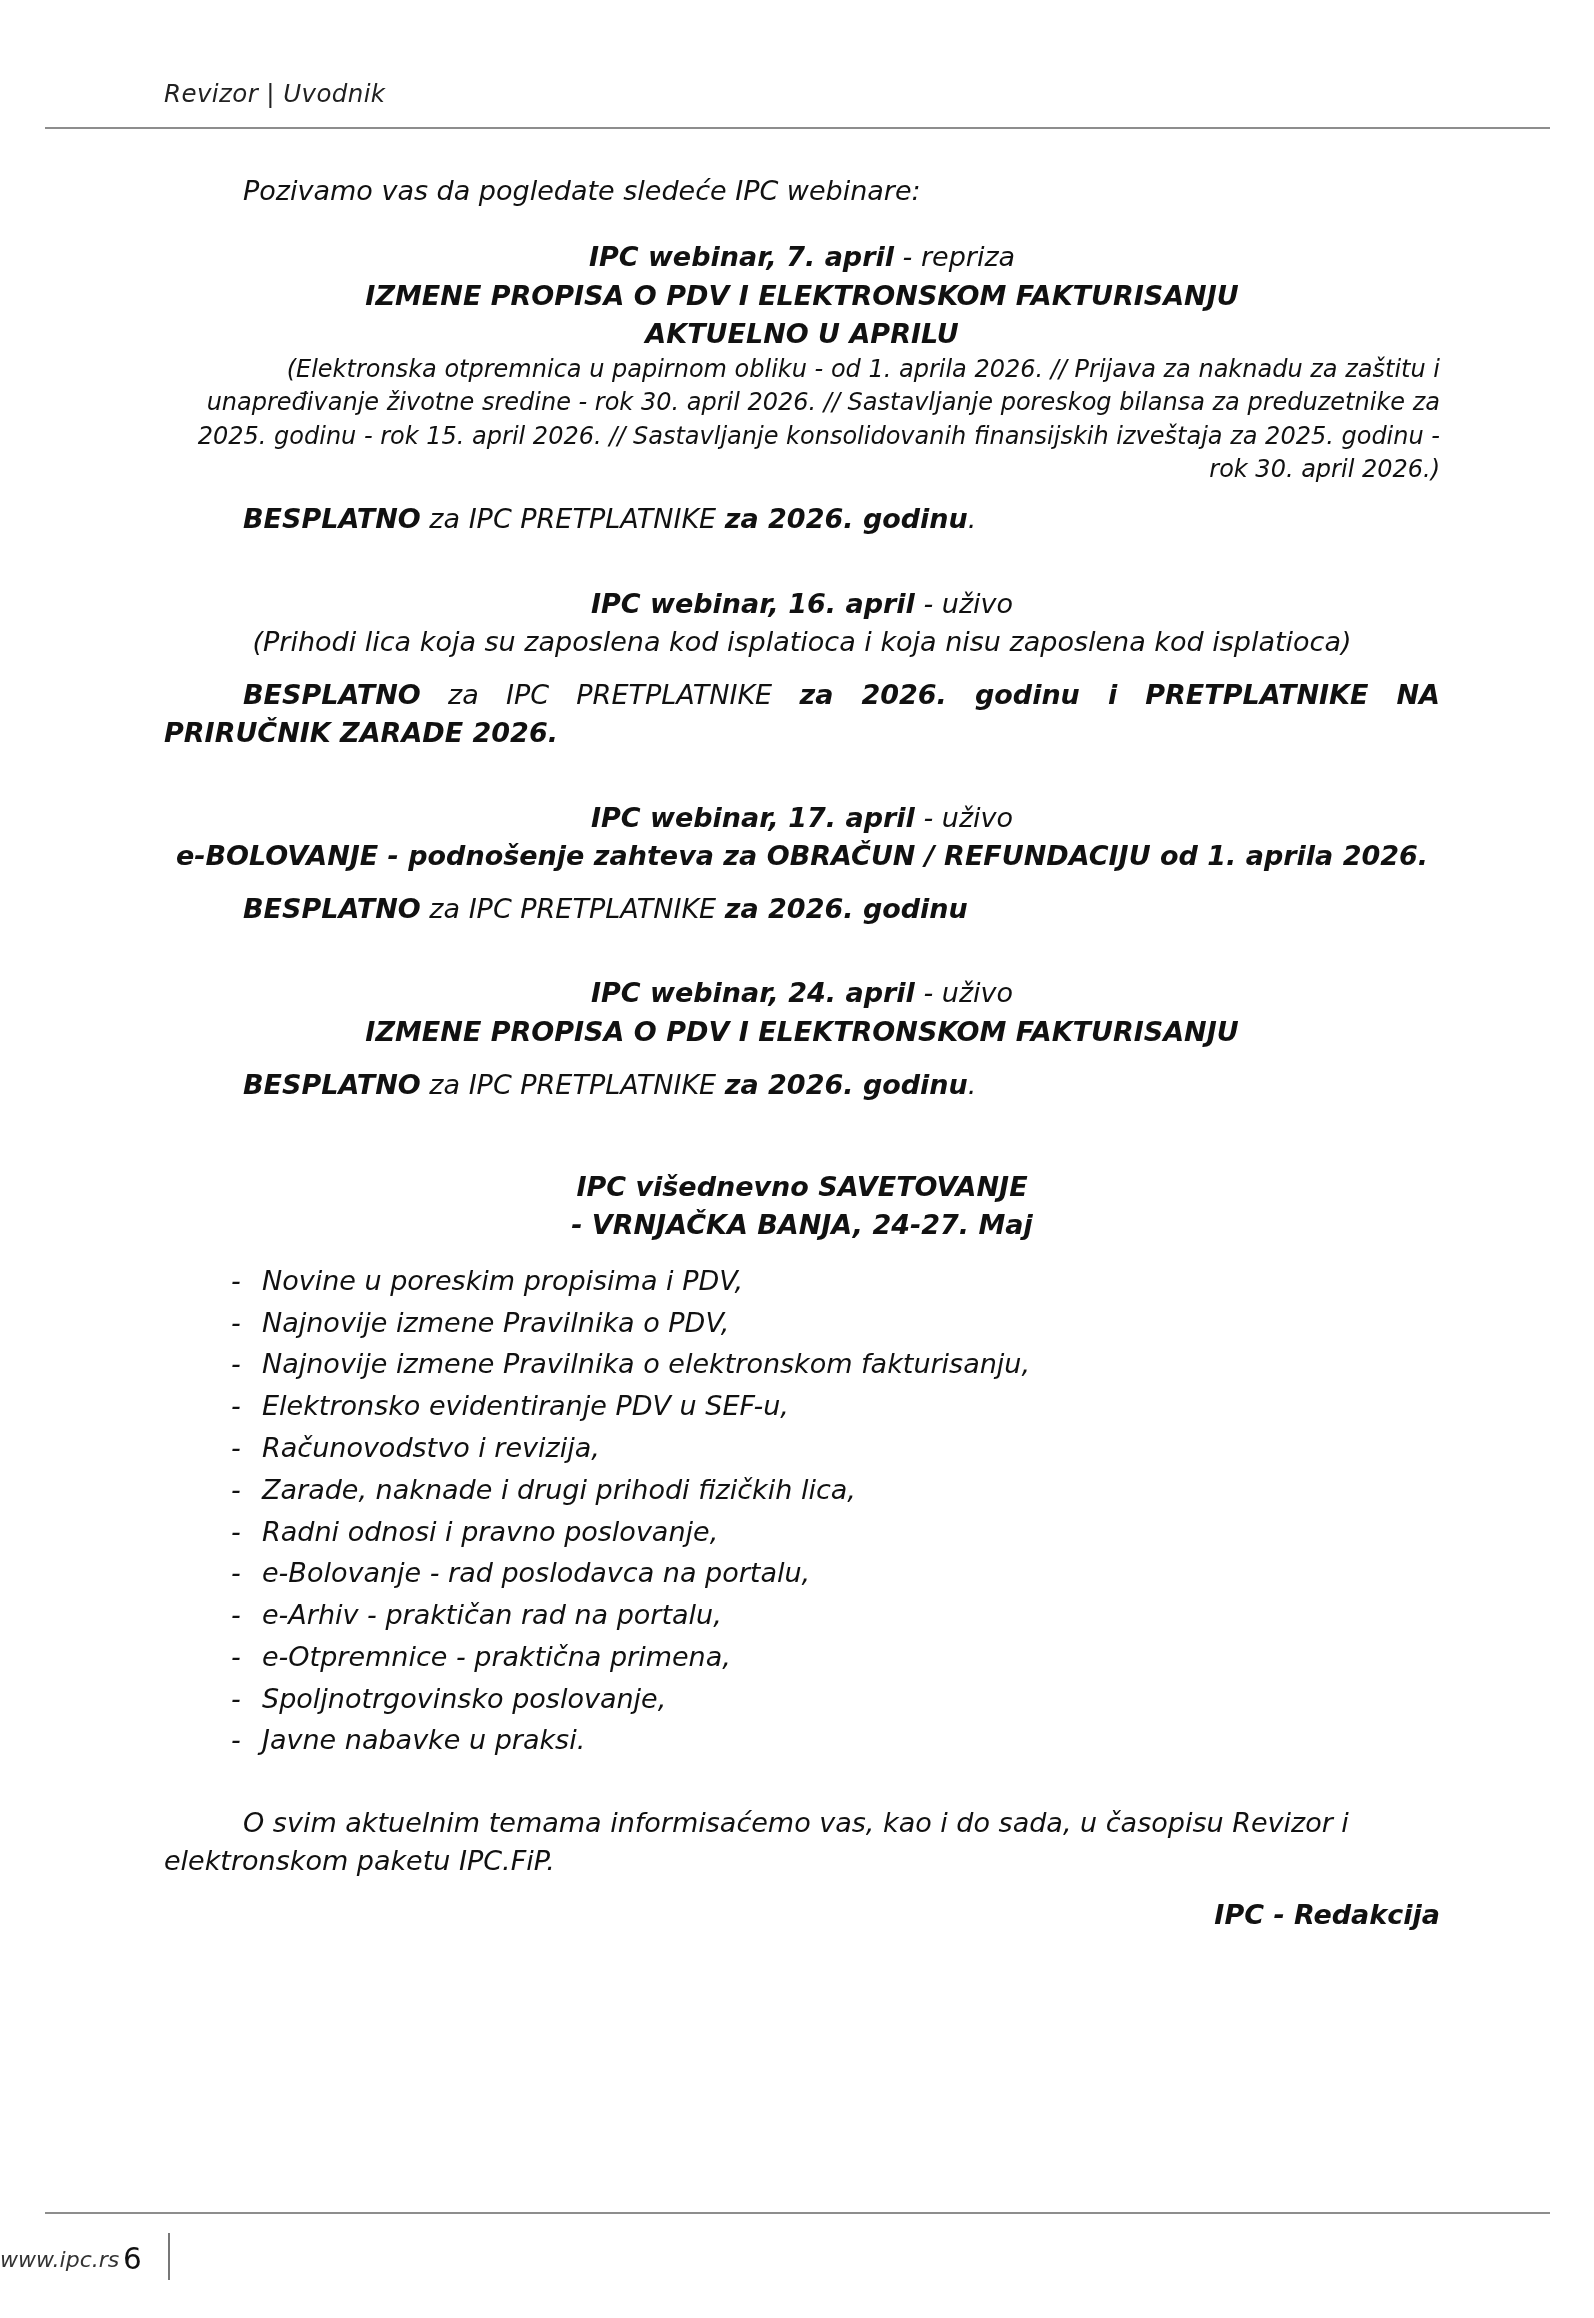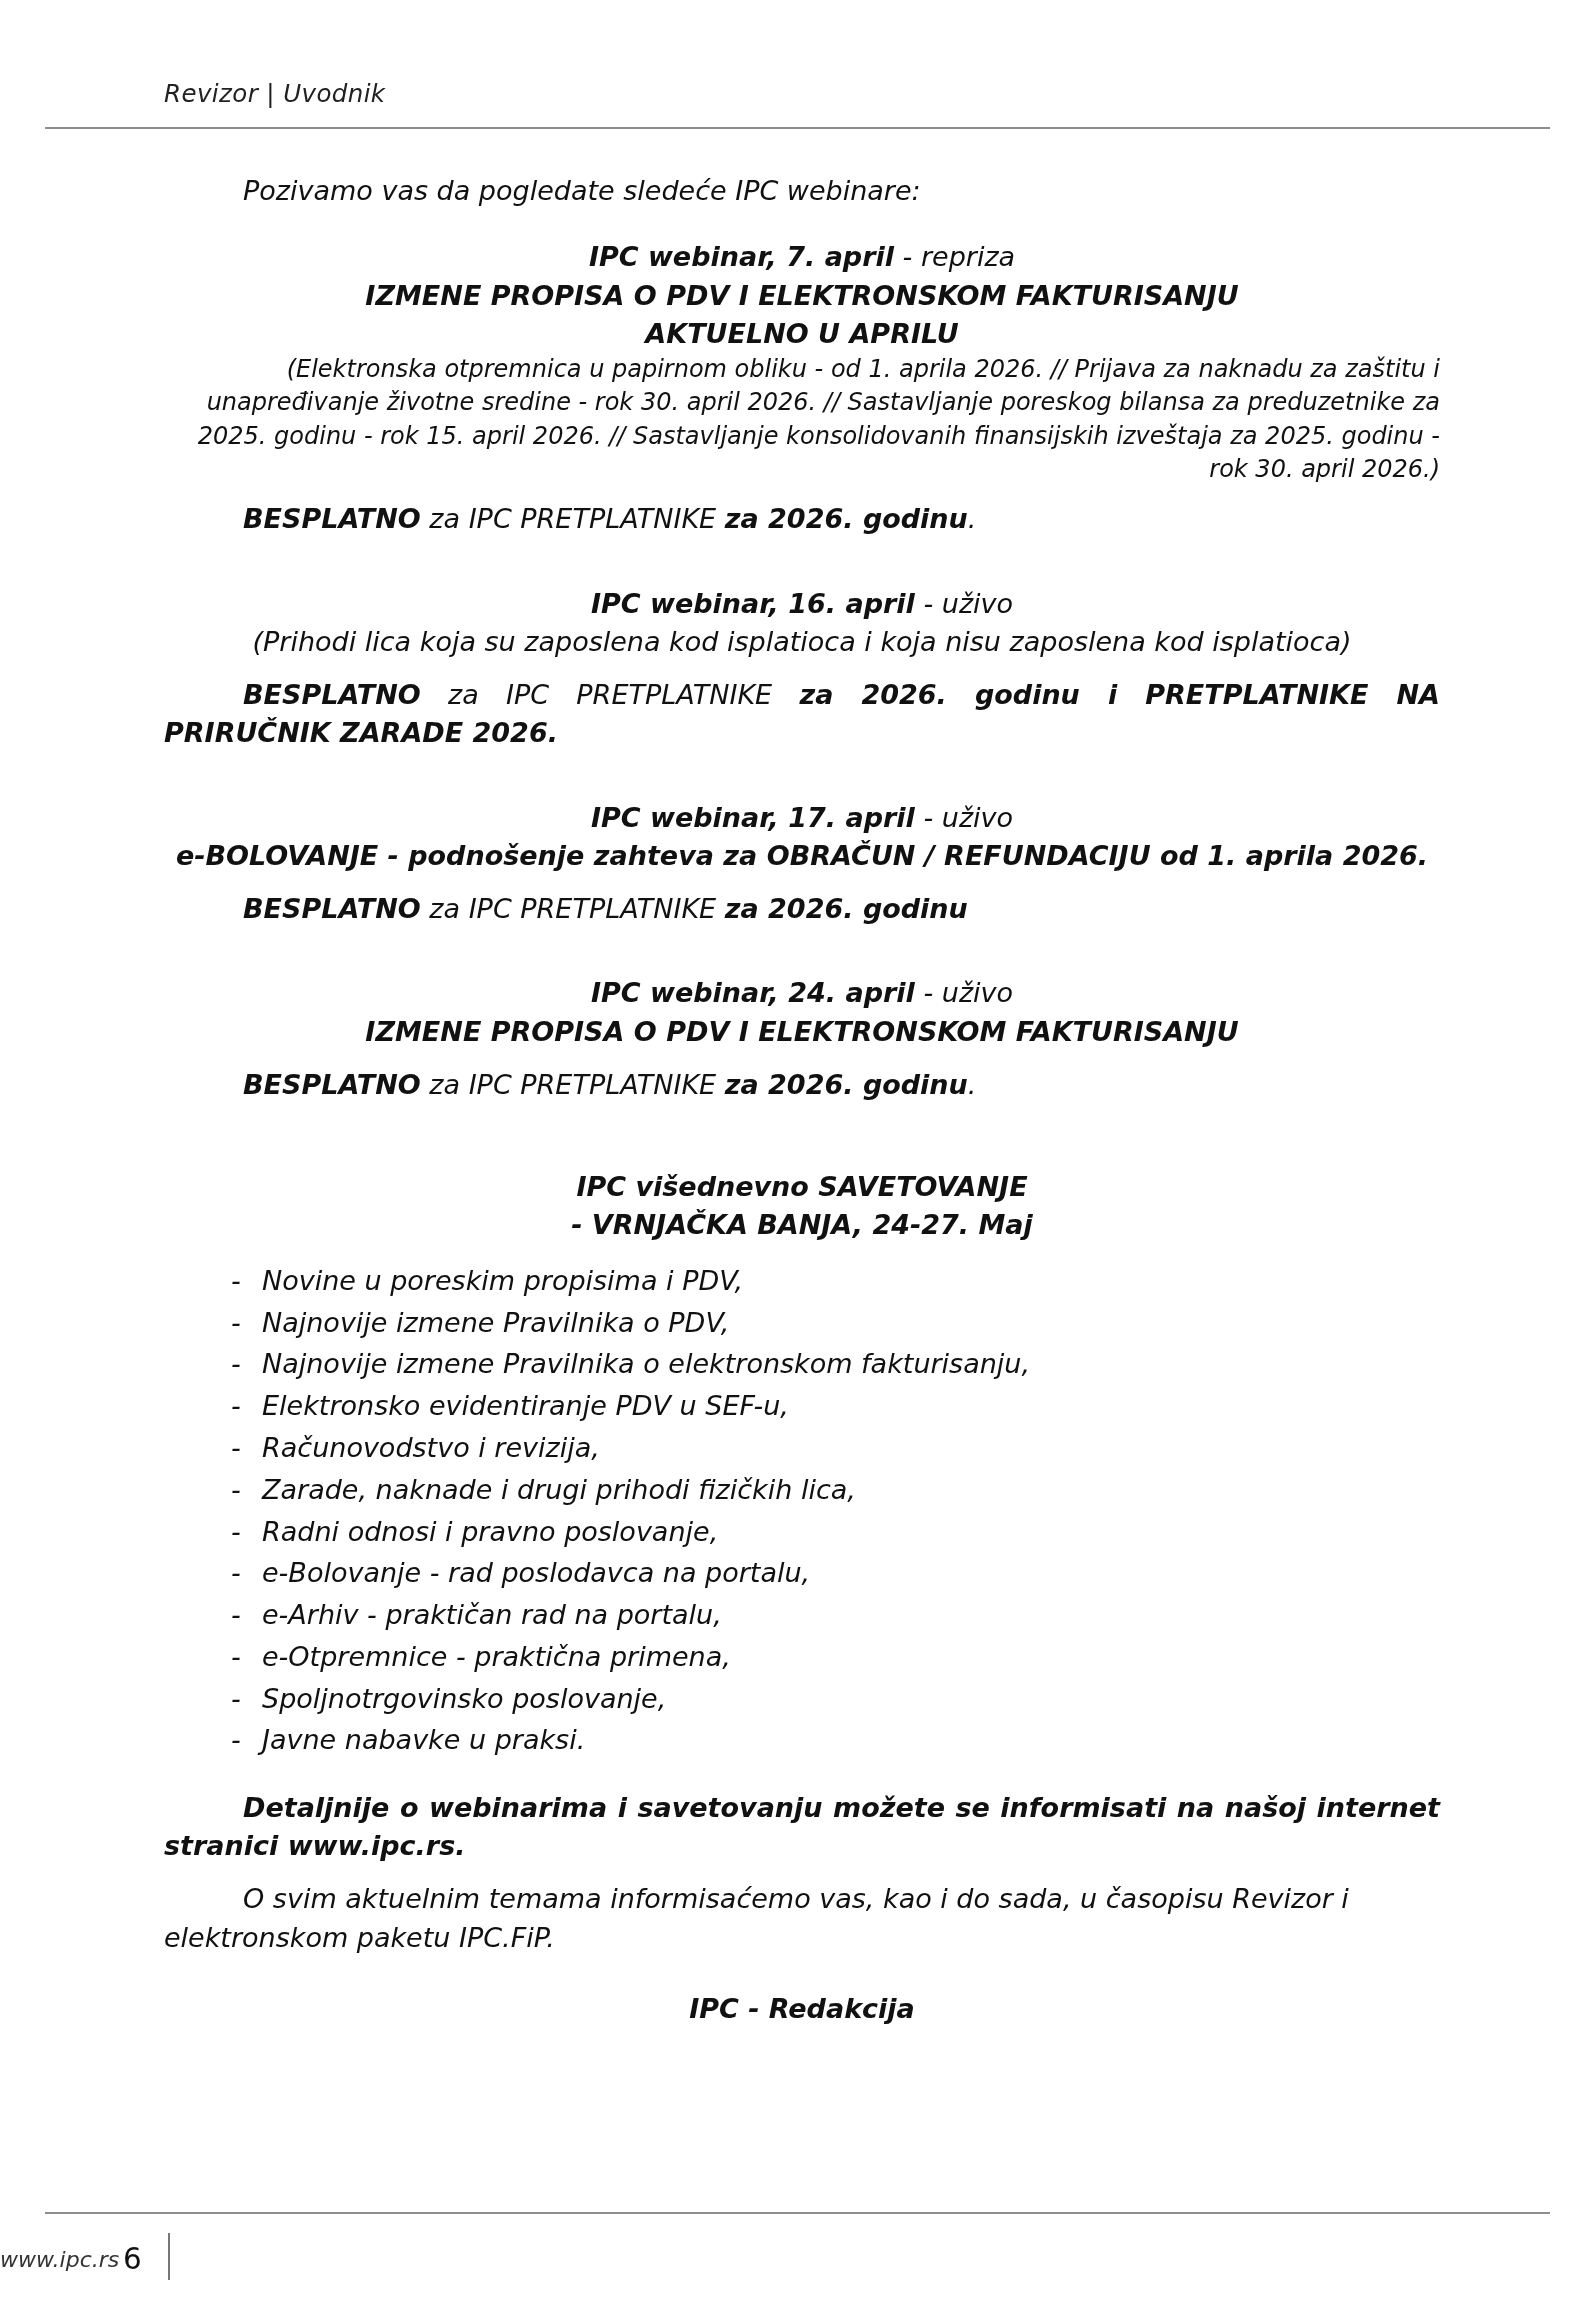"Detaljnije o webinarima i savetovanju" p.justify { html: <p>Detaljnije o webinarima i savetovanju možete se informisati na našoj internet stranici www.ipc.rs.</p> -> none }
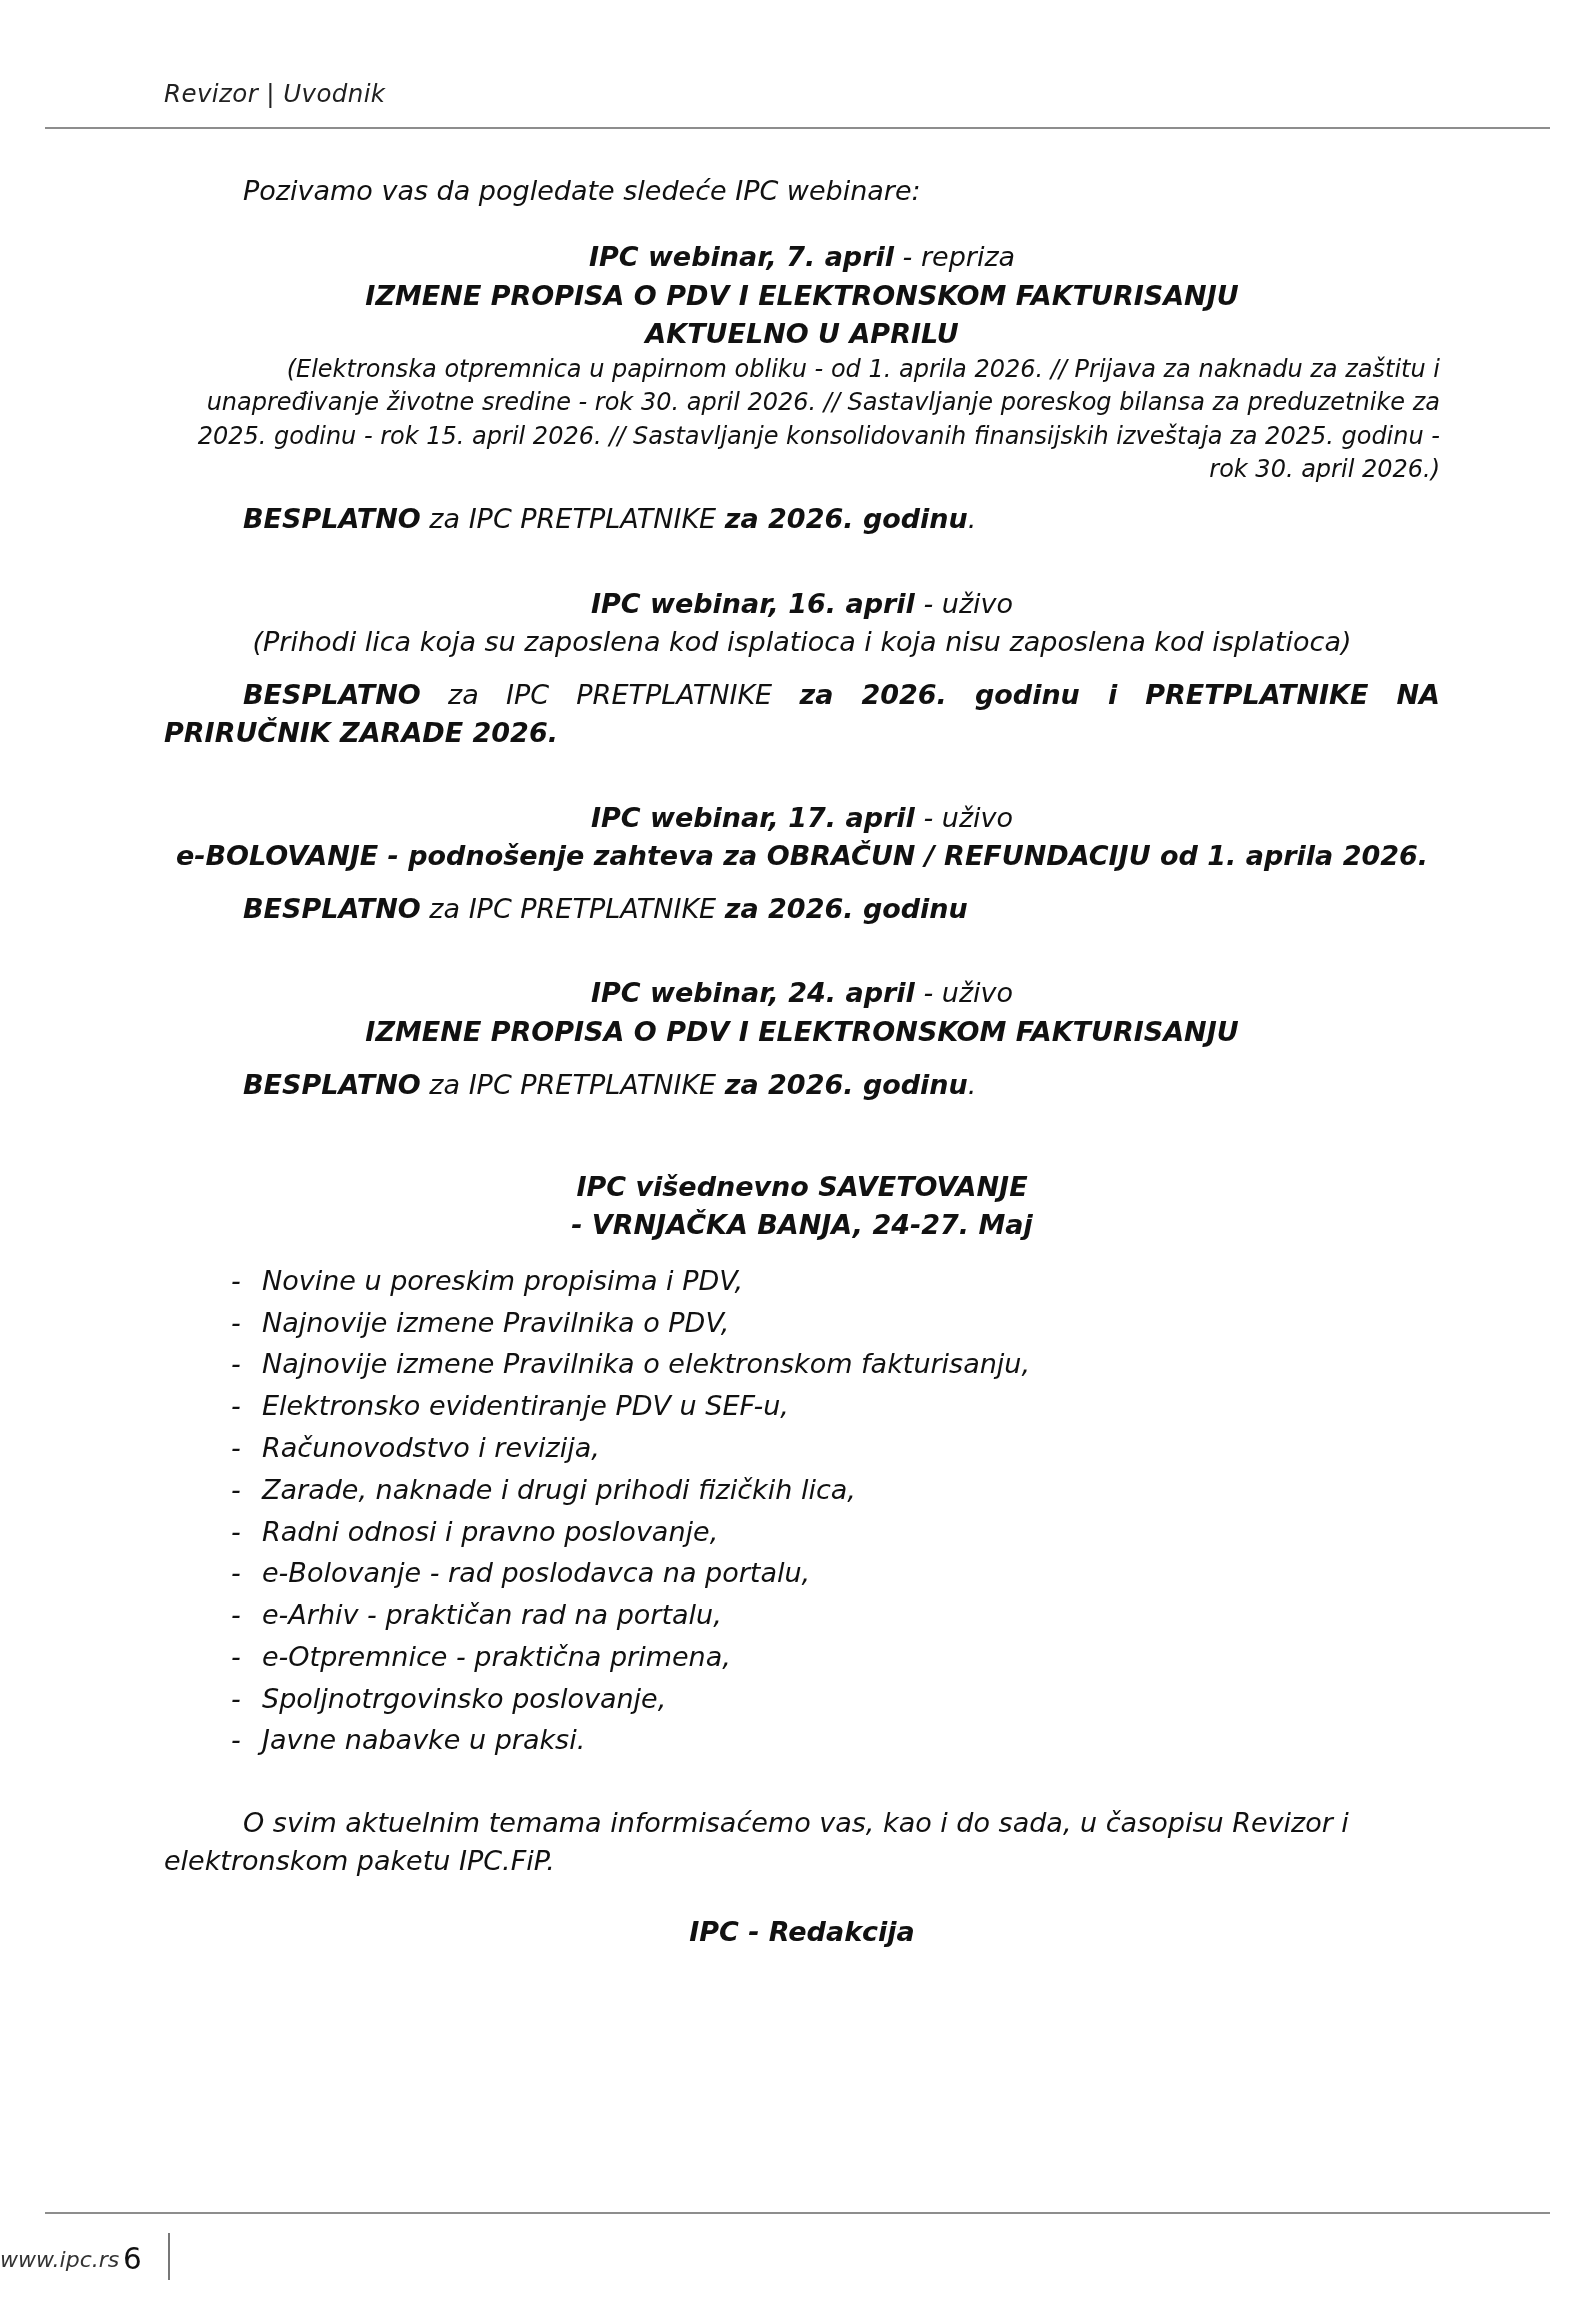"IPC - Redakcija" .signature { margin-top: 33px -> 16px; text-align: center -> right }
